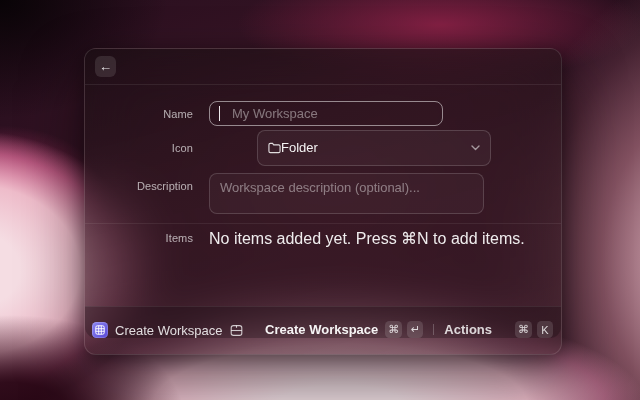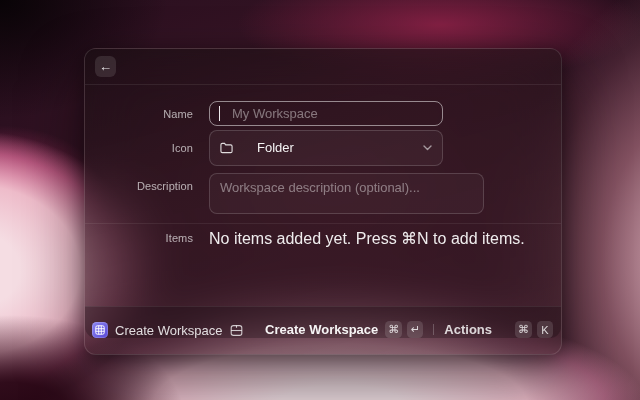"Folder" .select { gap: 24px -> 0; margin-left: none -> 48px }
